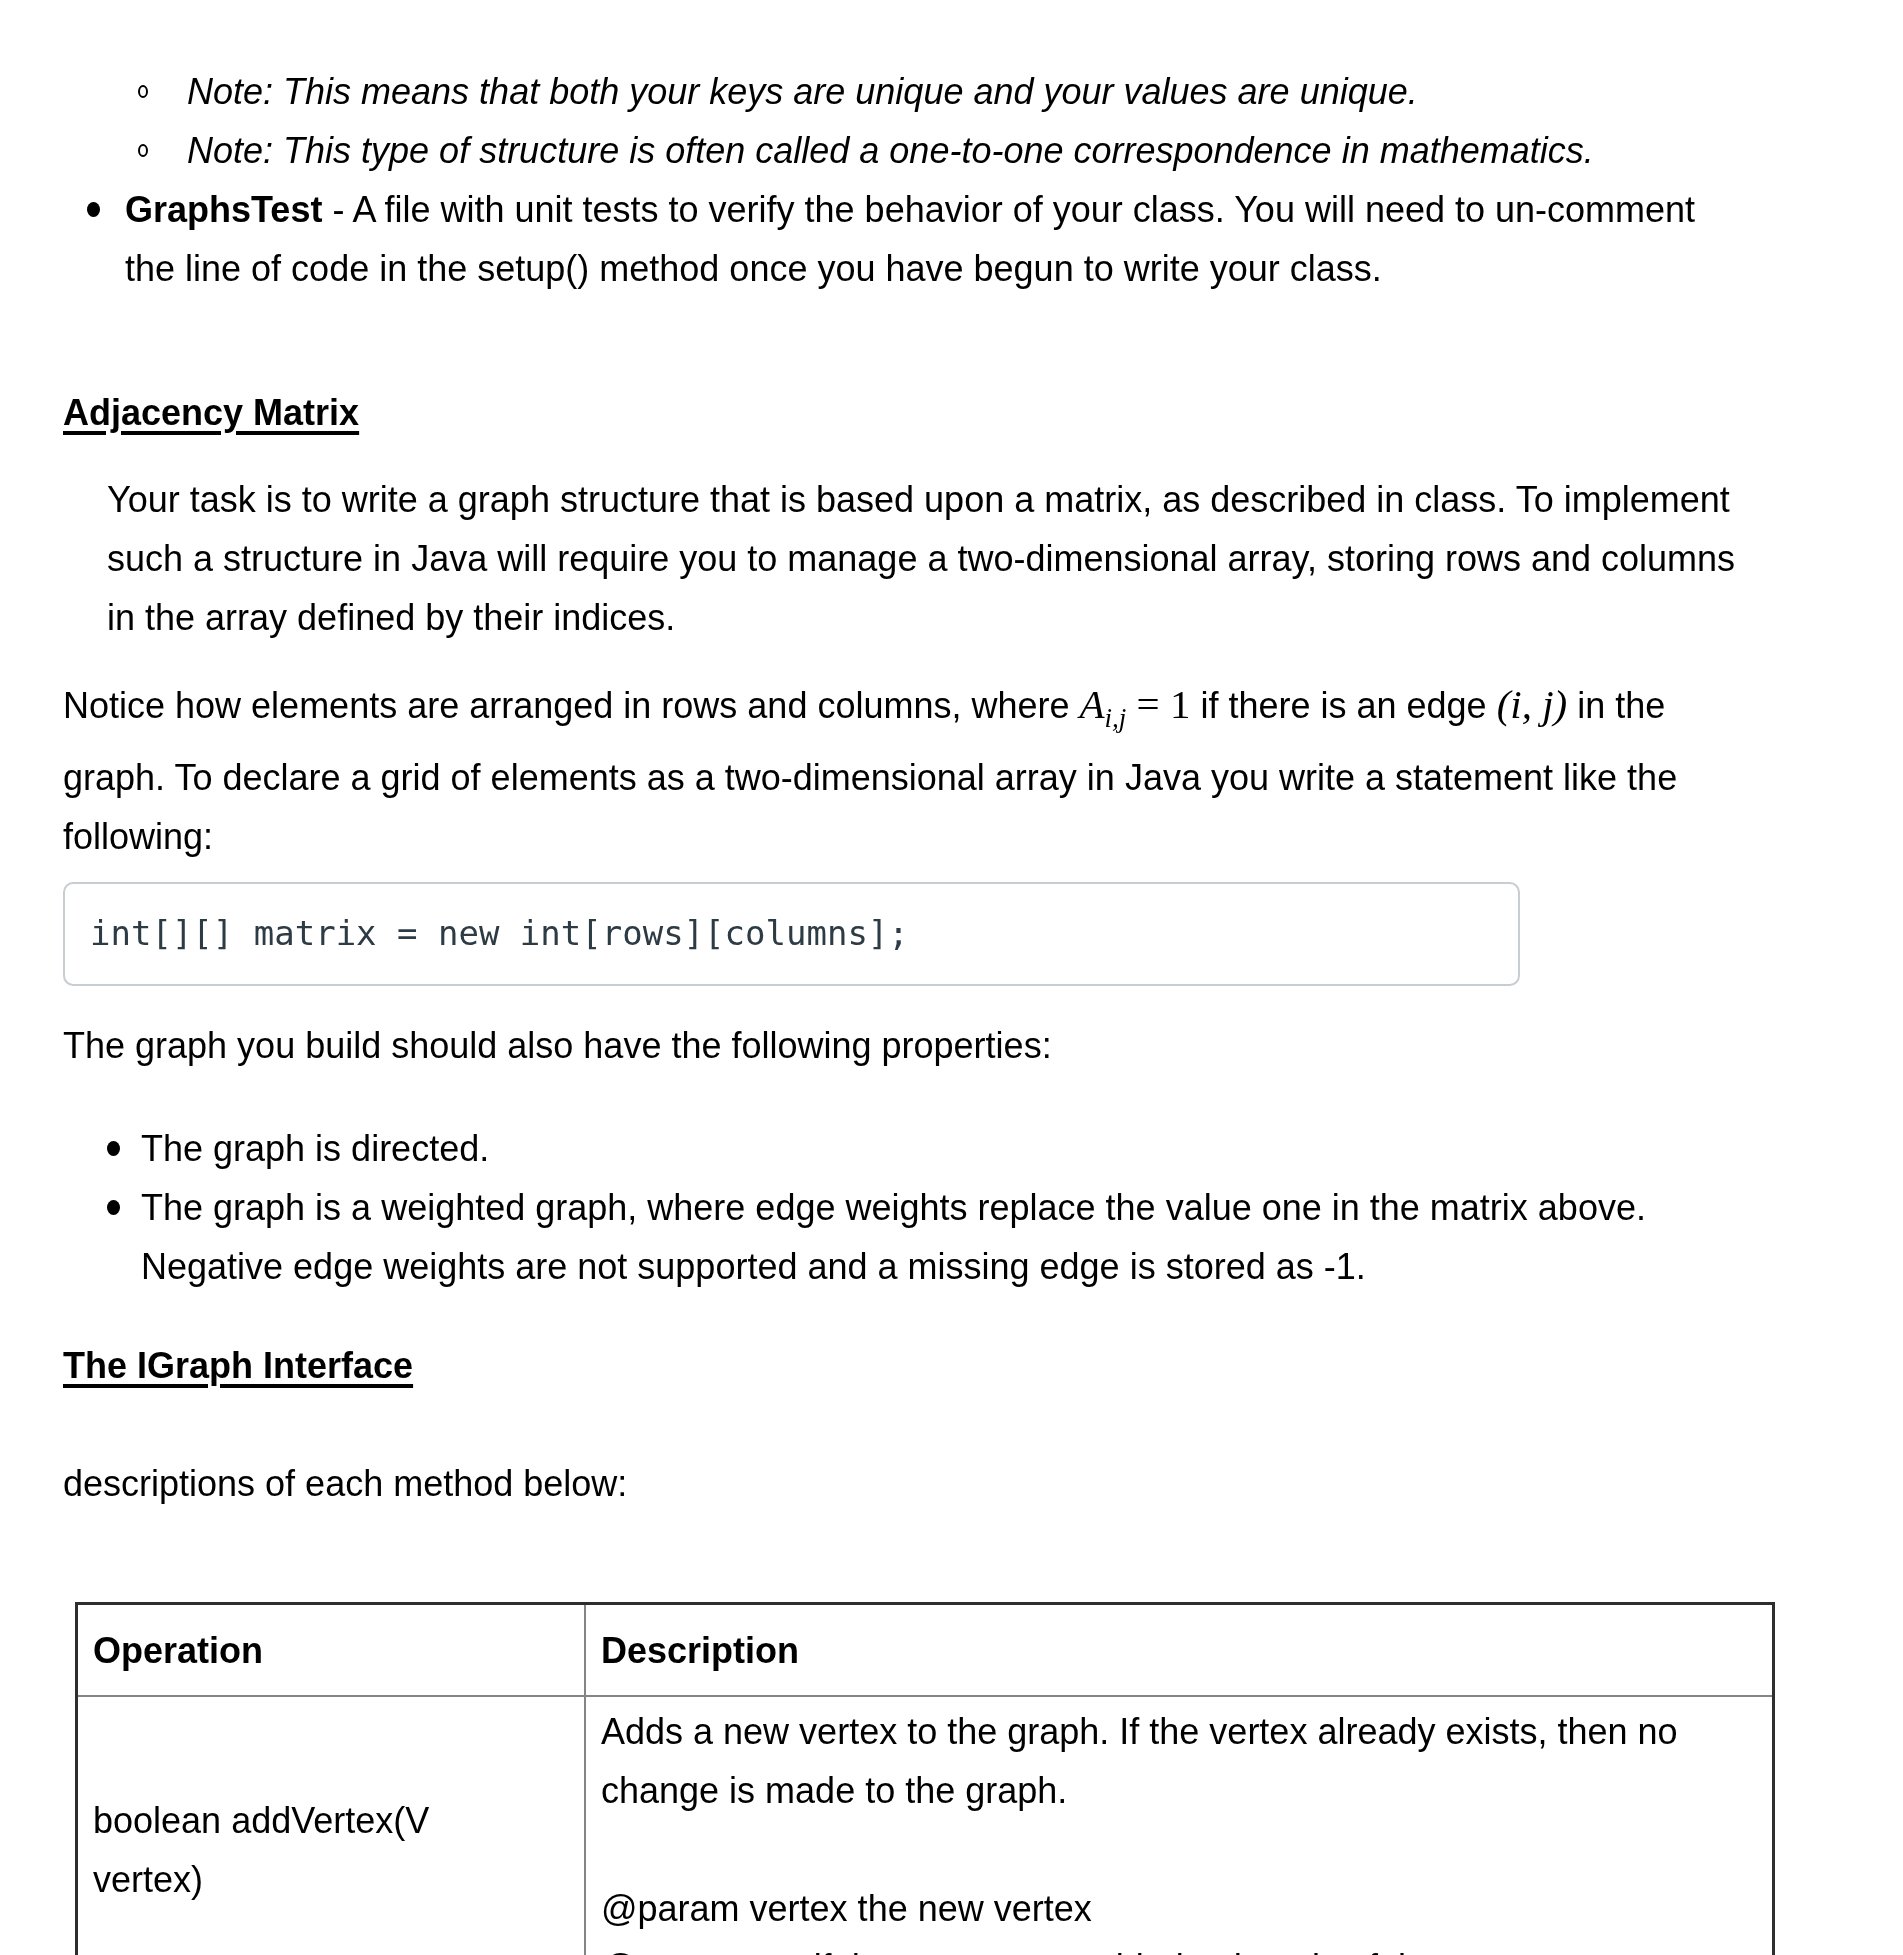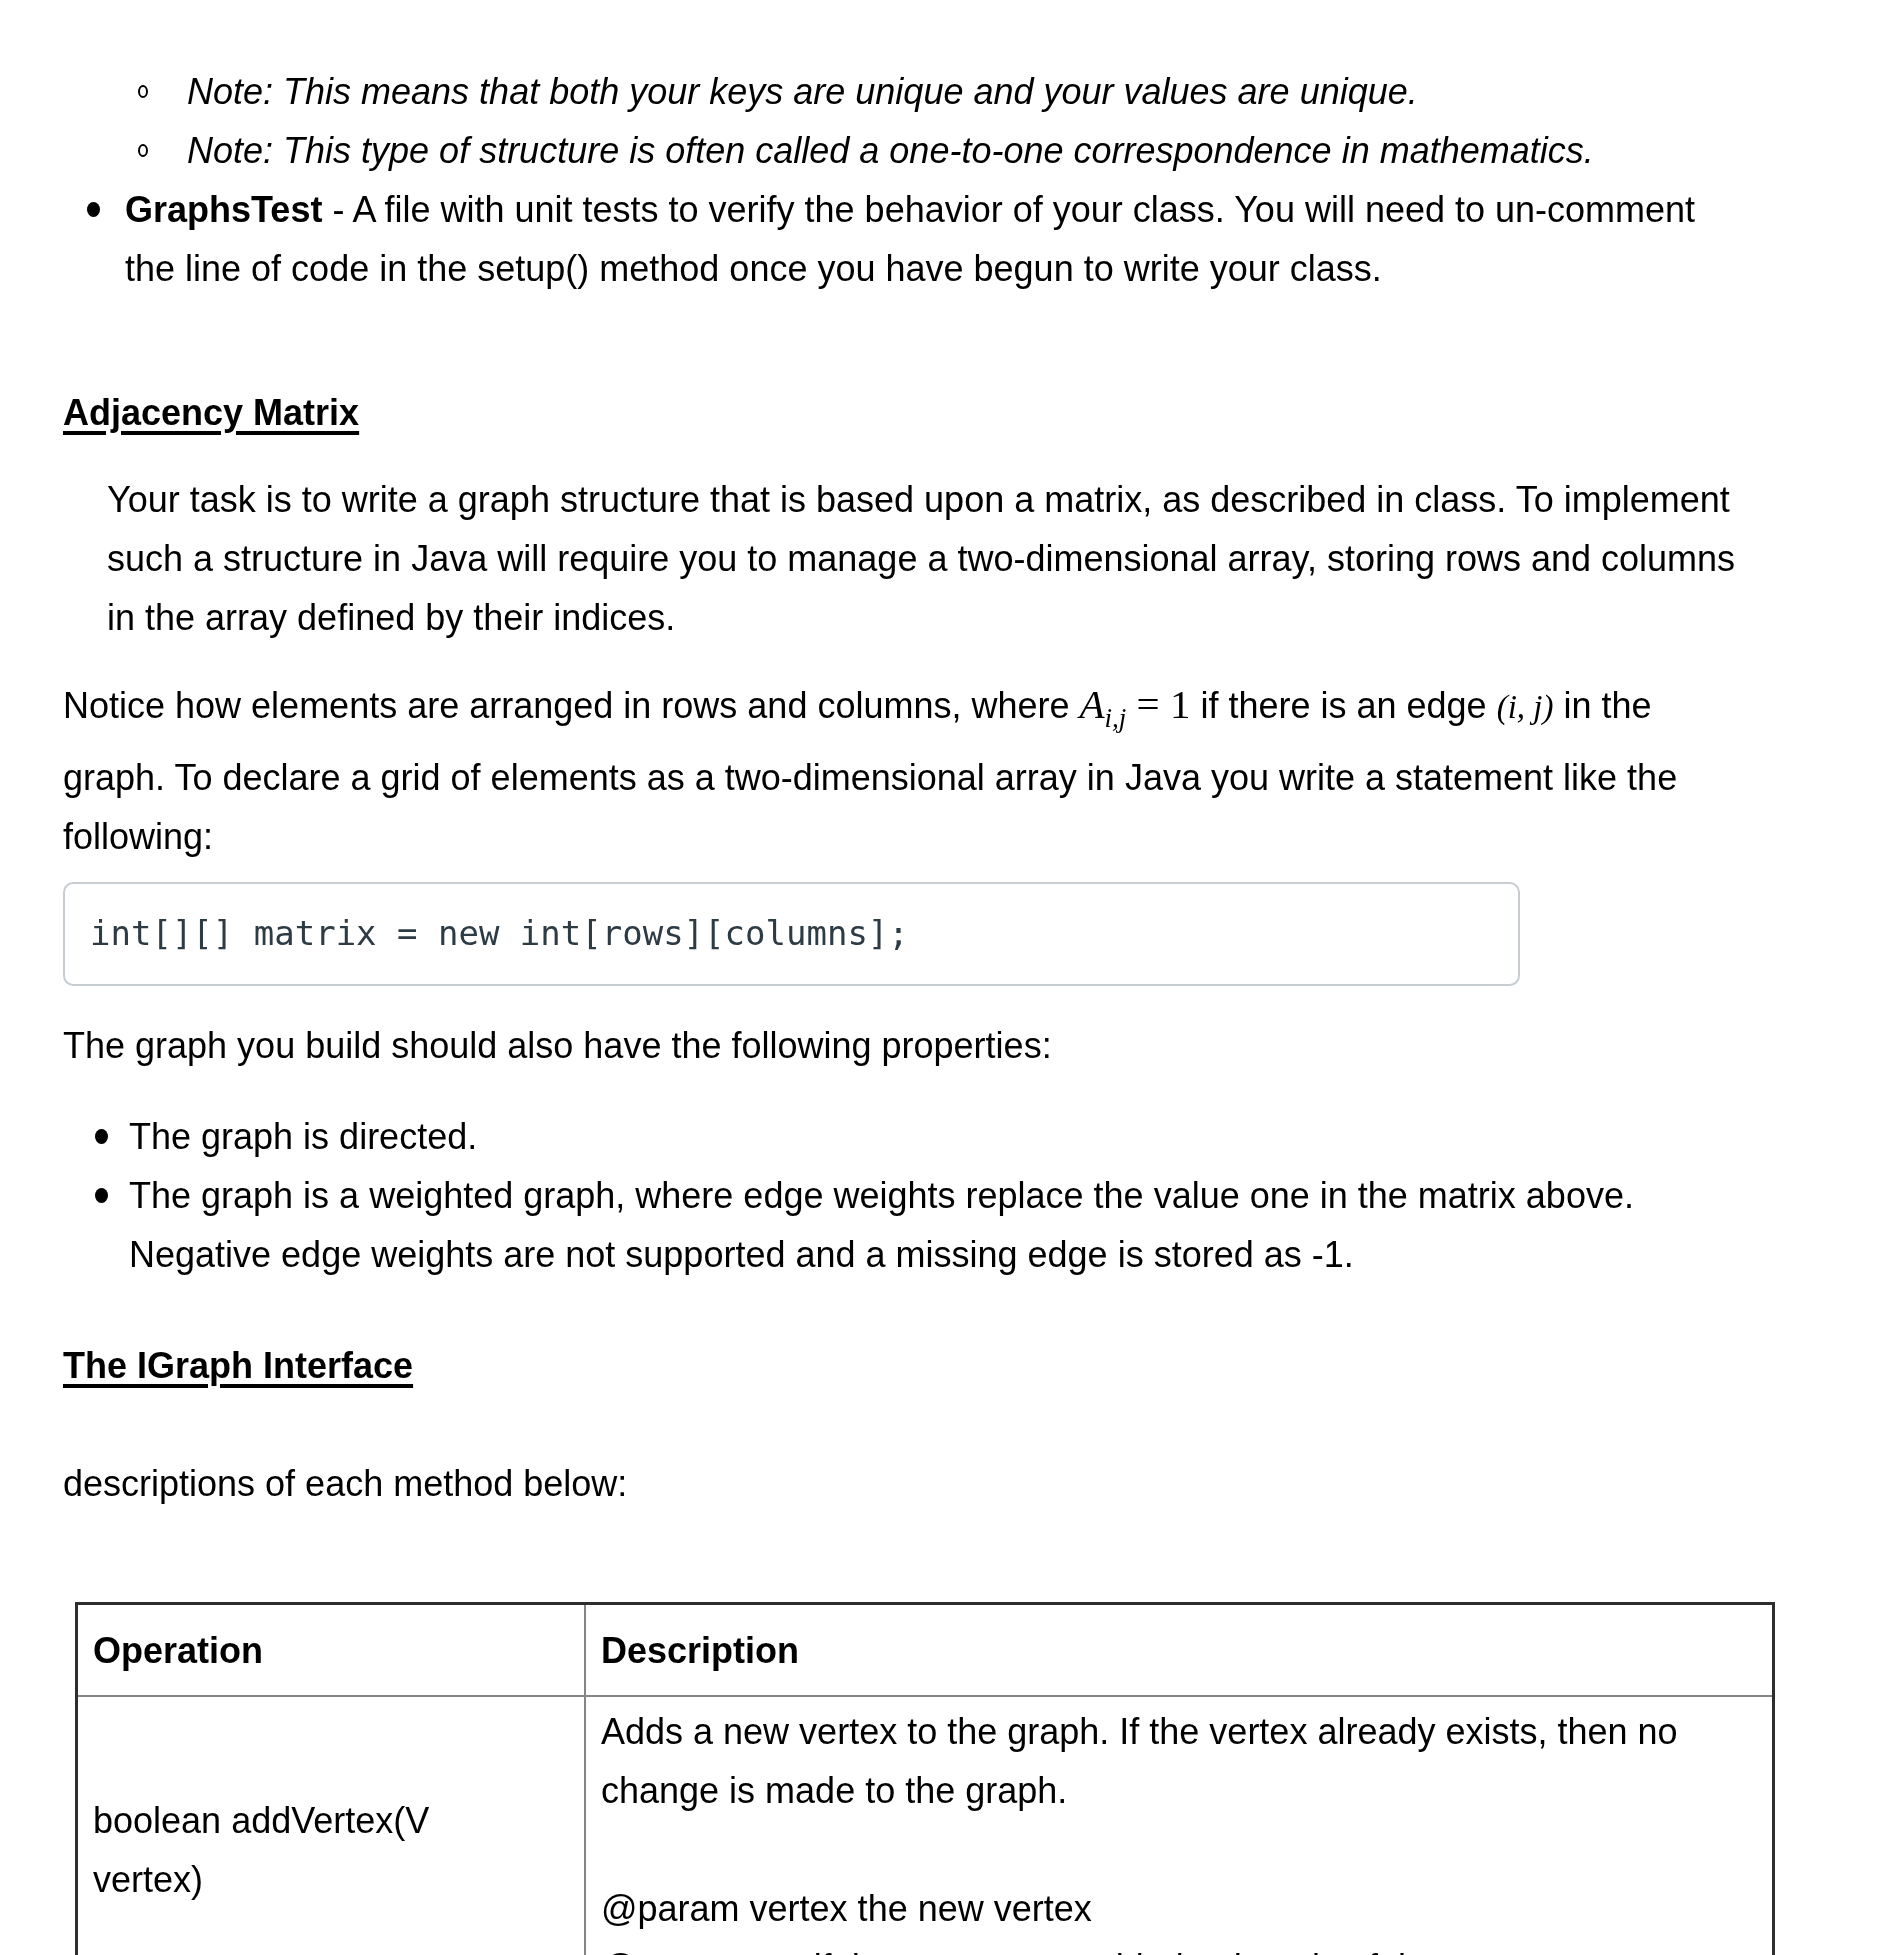"(i, j)" .math-i { font-size: 33px -> 41px }
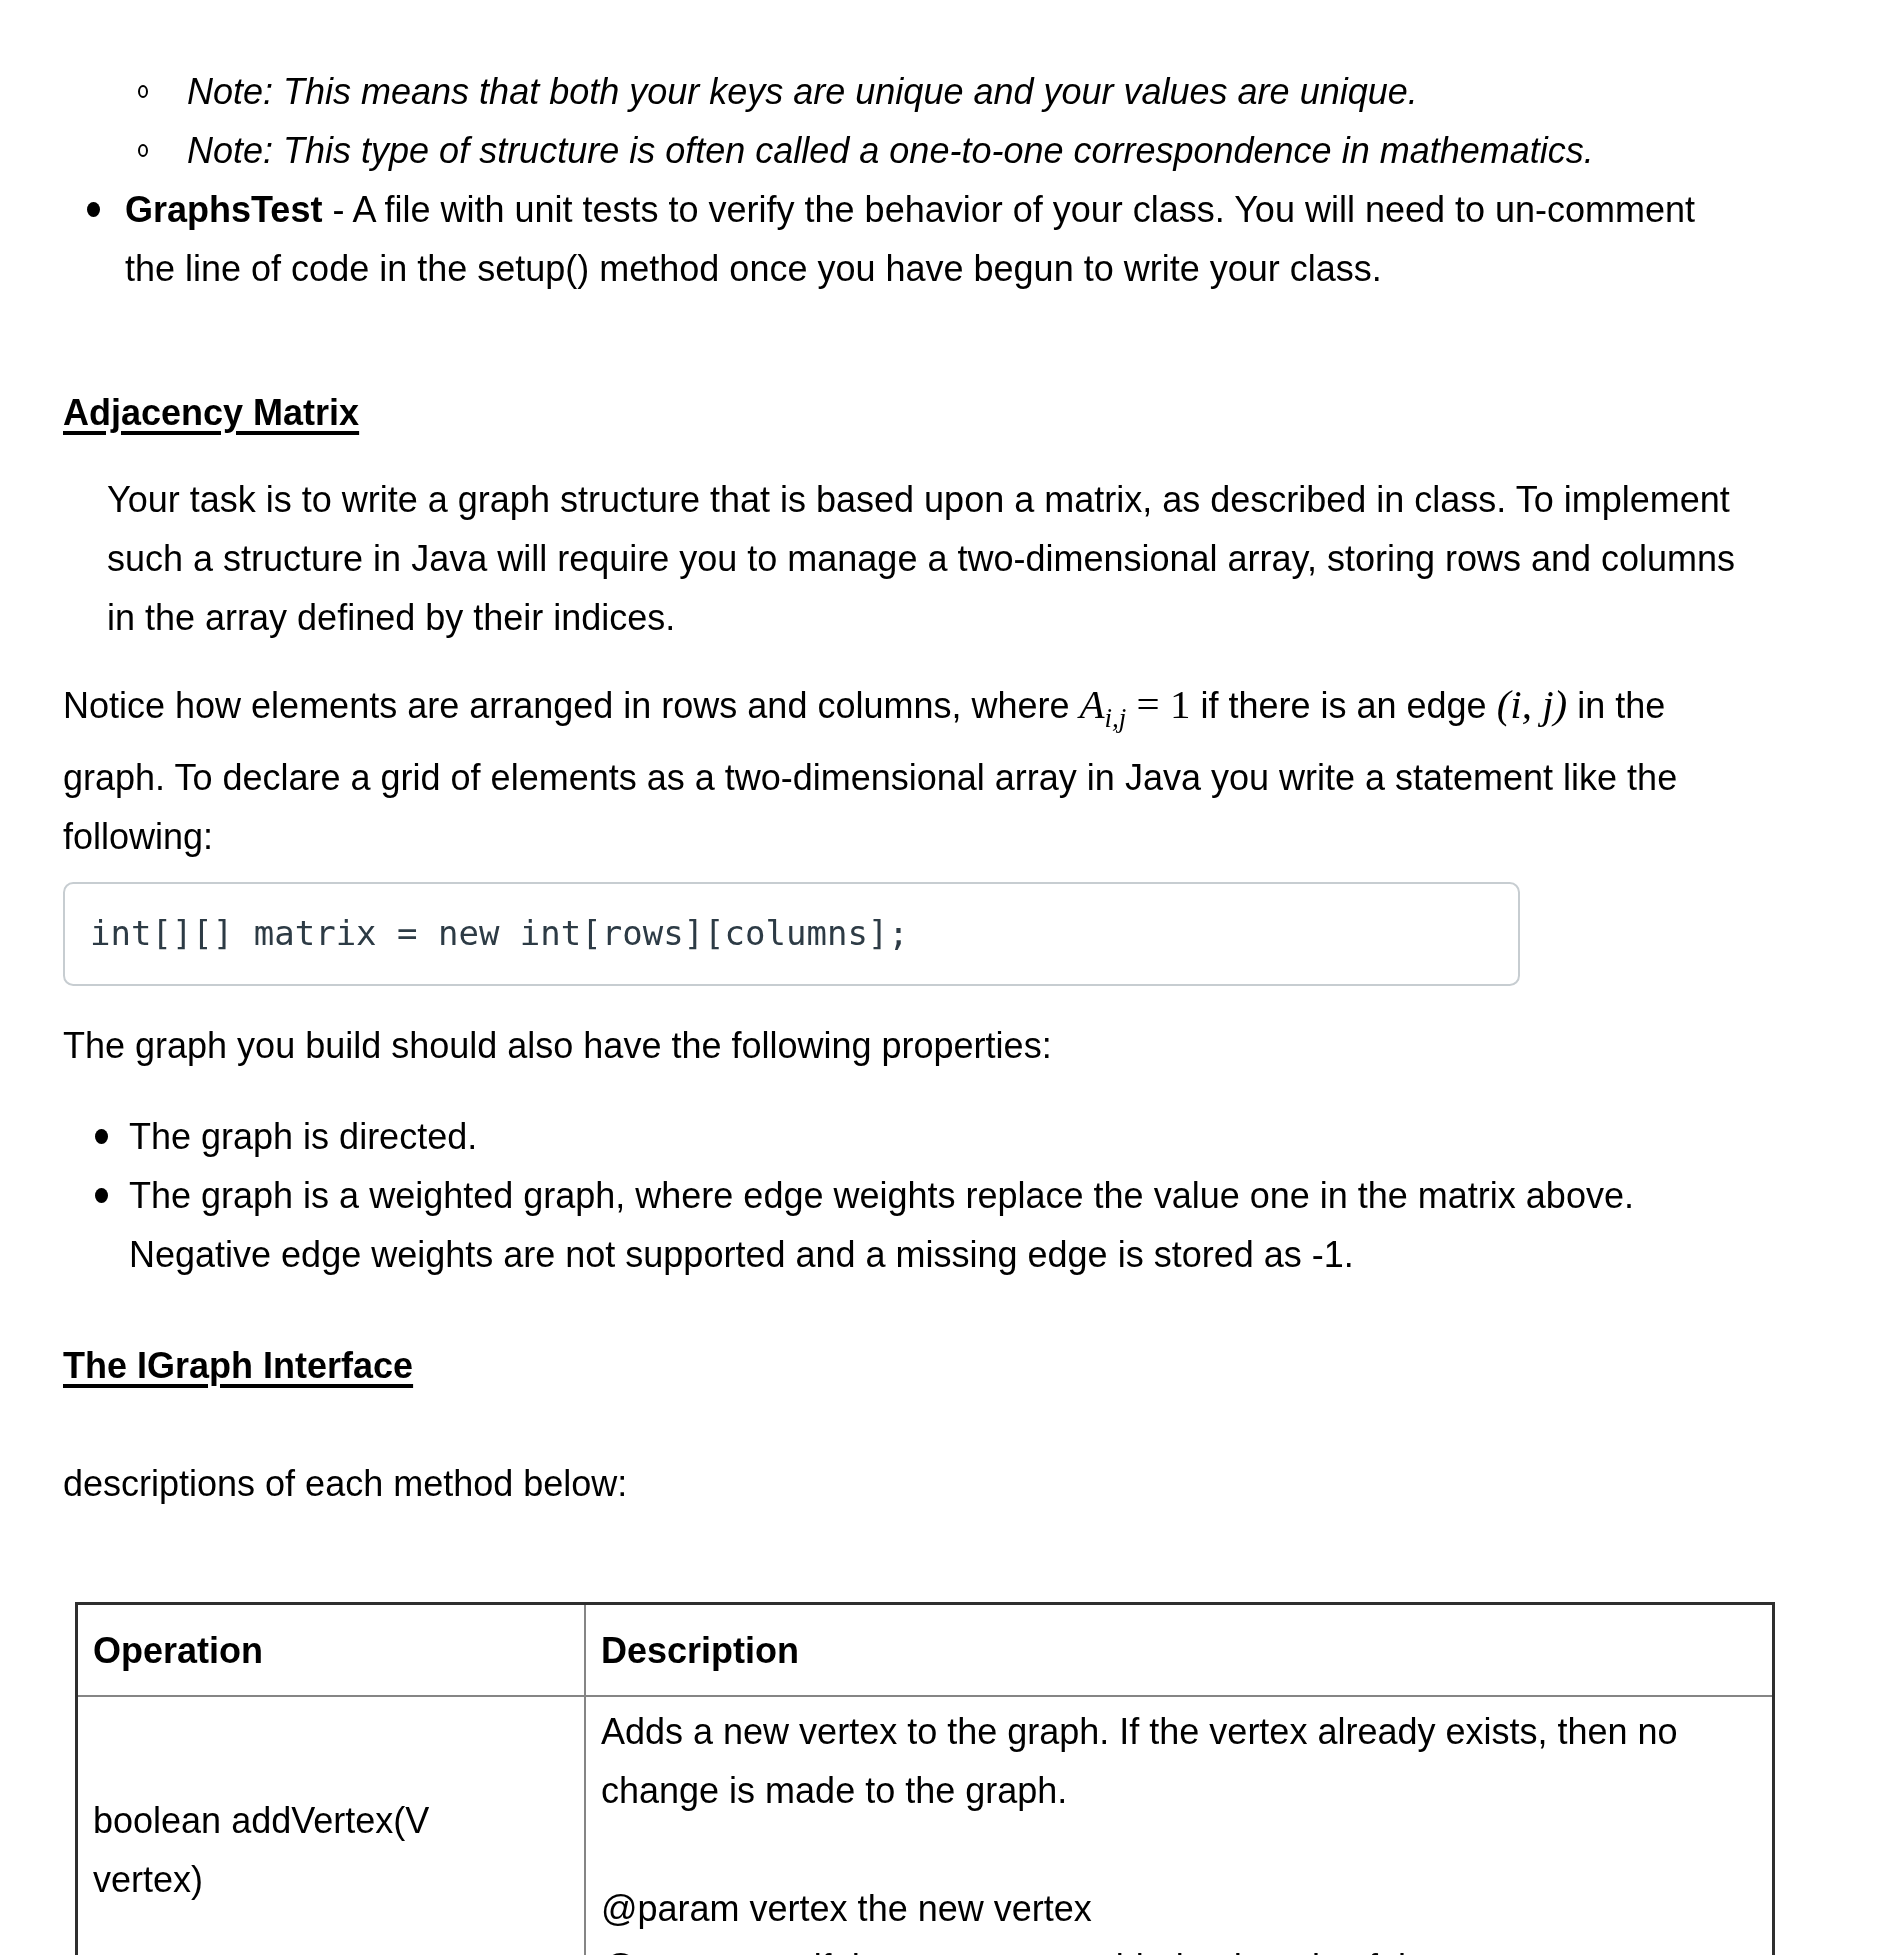"The graph is directed." .prop-list { margin: 4px -> 16px }
